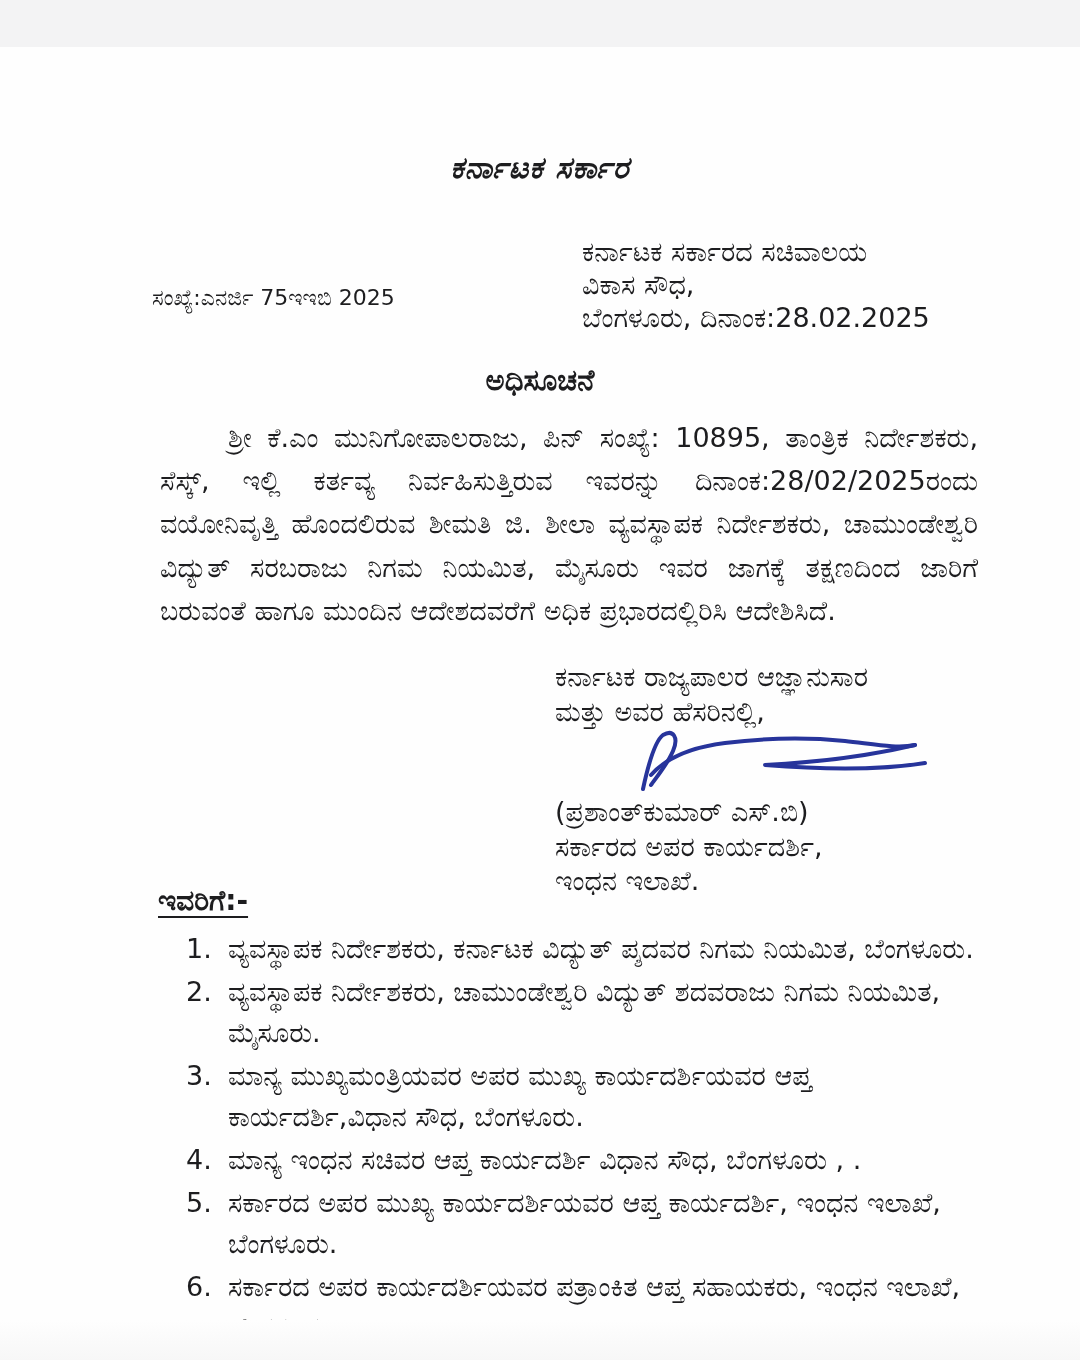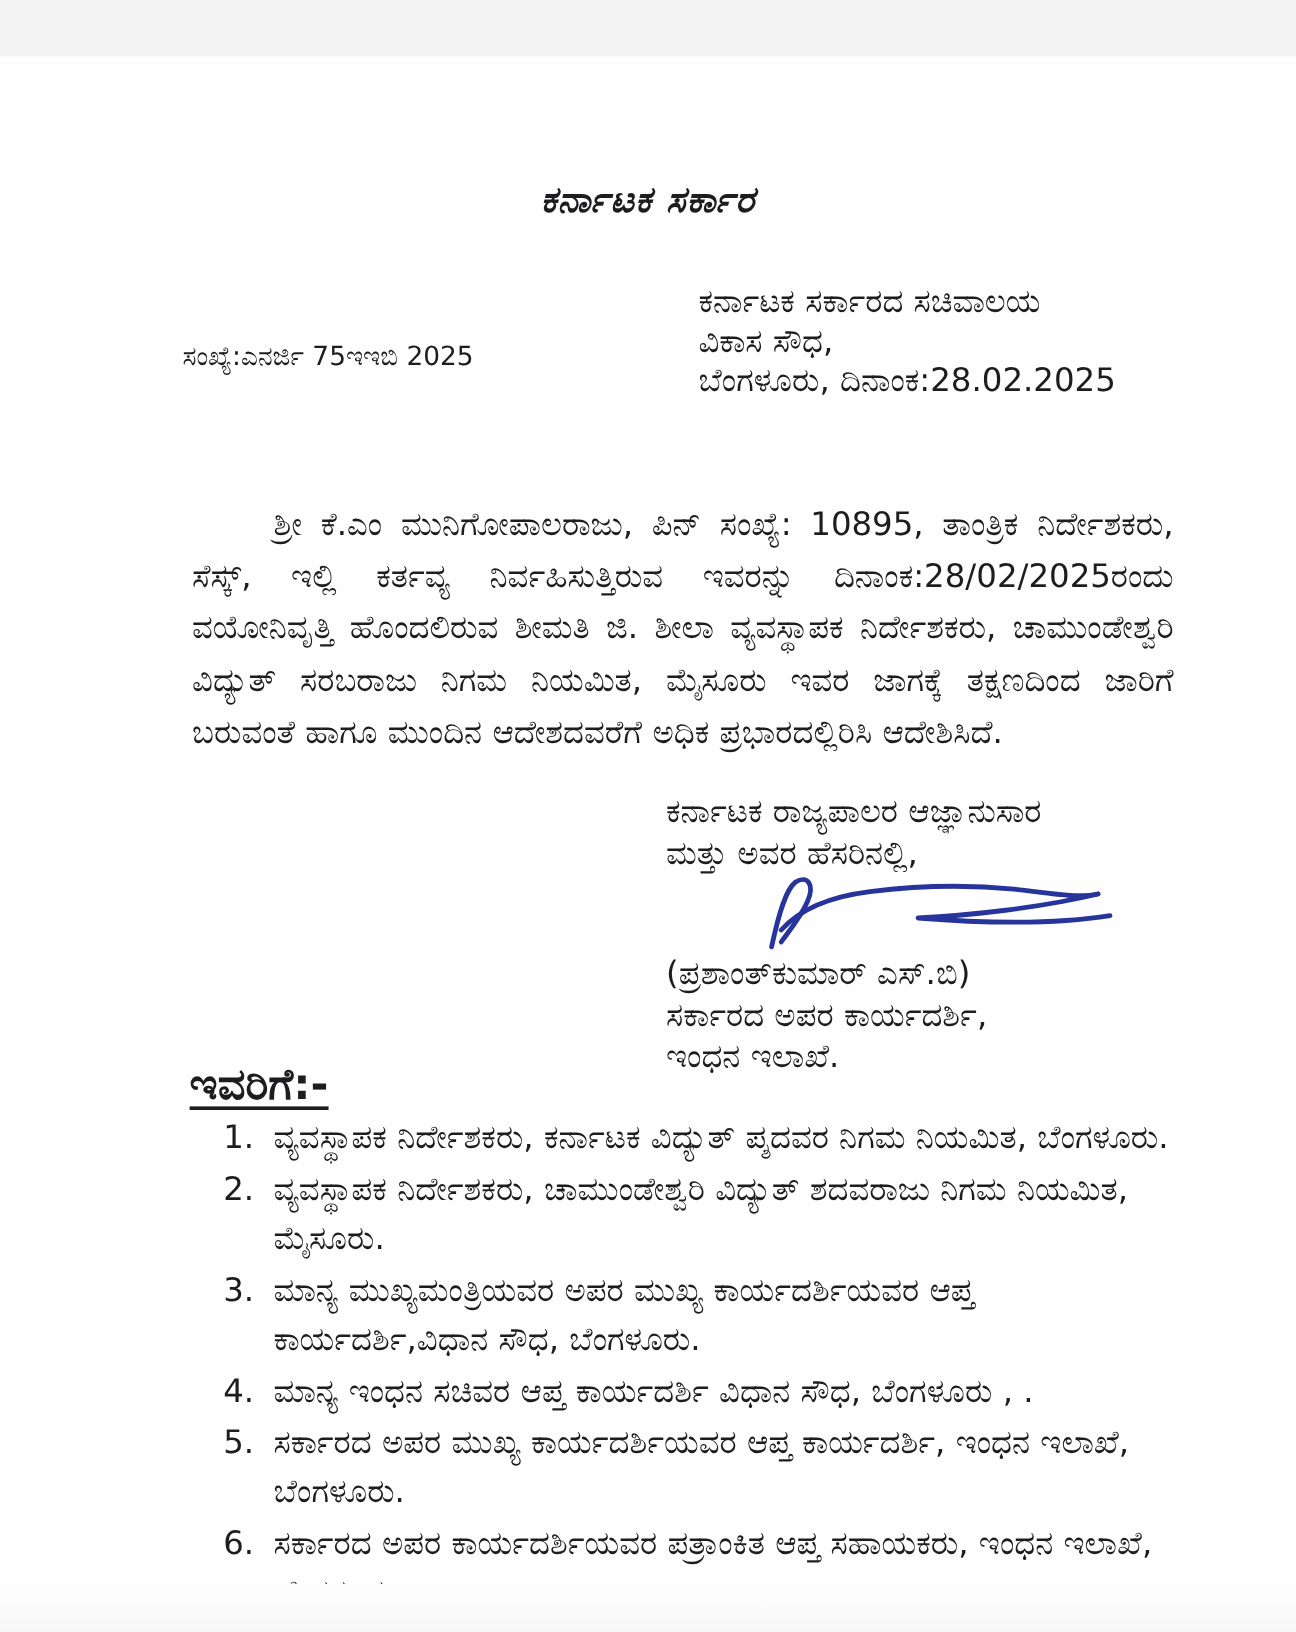"ಅಧಿಸೂಚನೆ" div.notif-heading { html: none -> <div>ಅಧಿಸೂಚನೆ</div> }
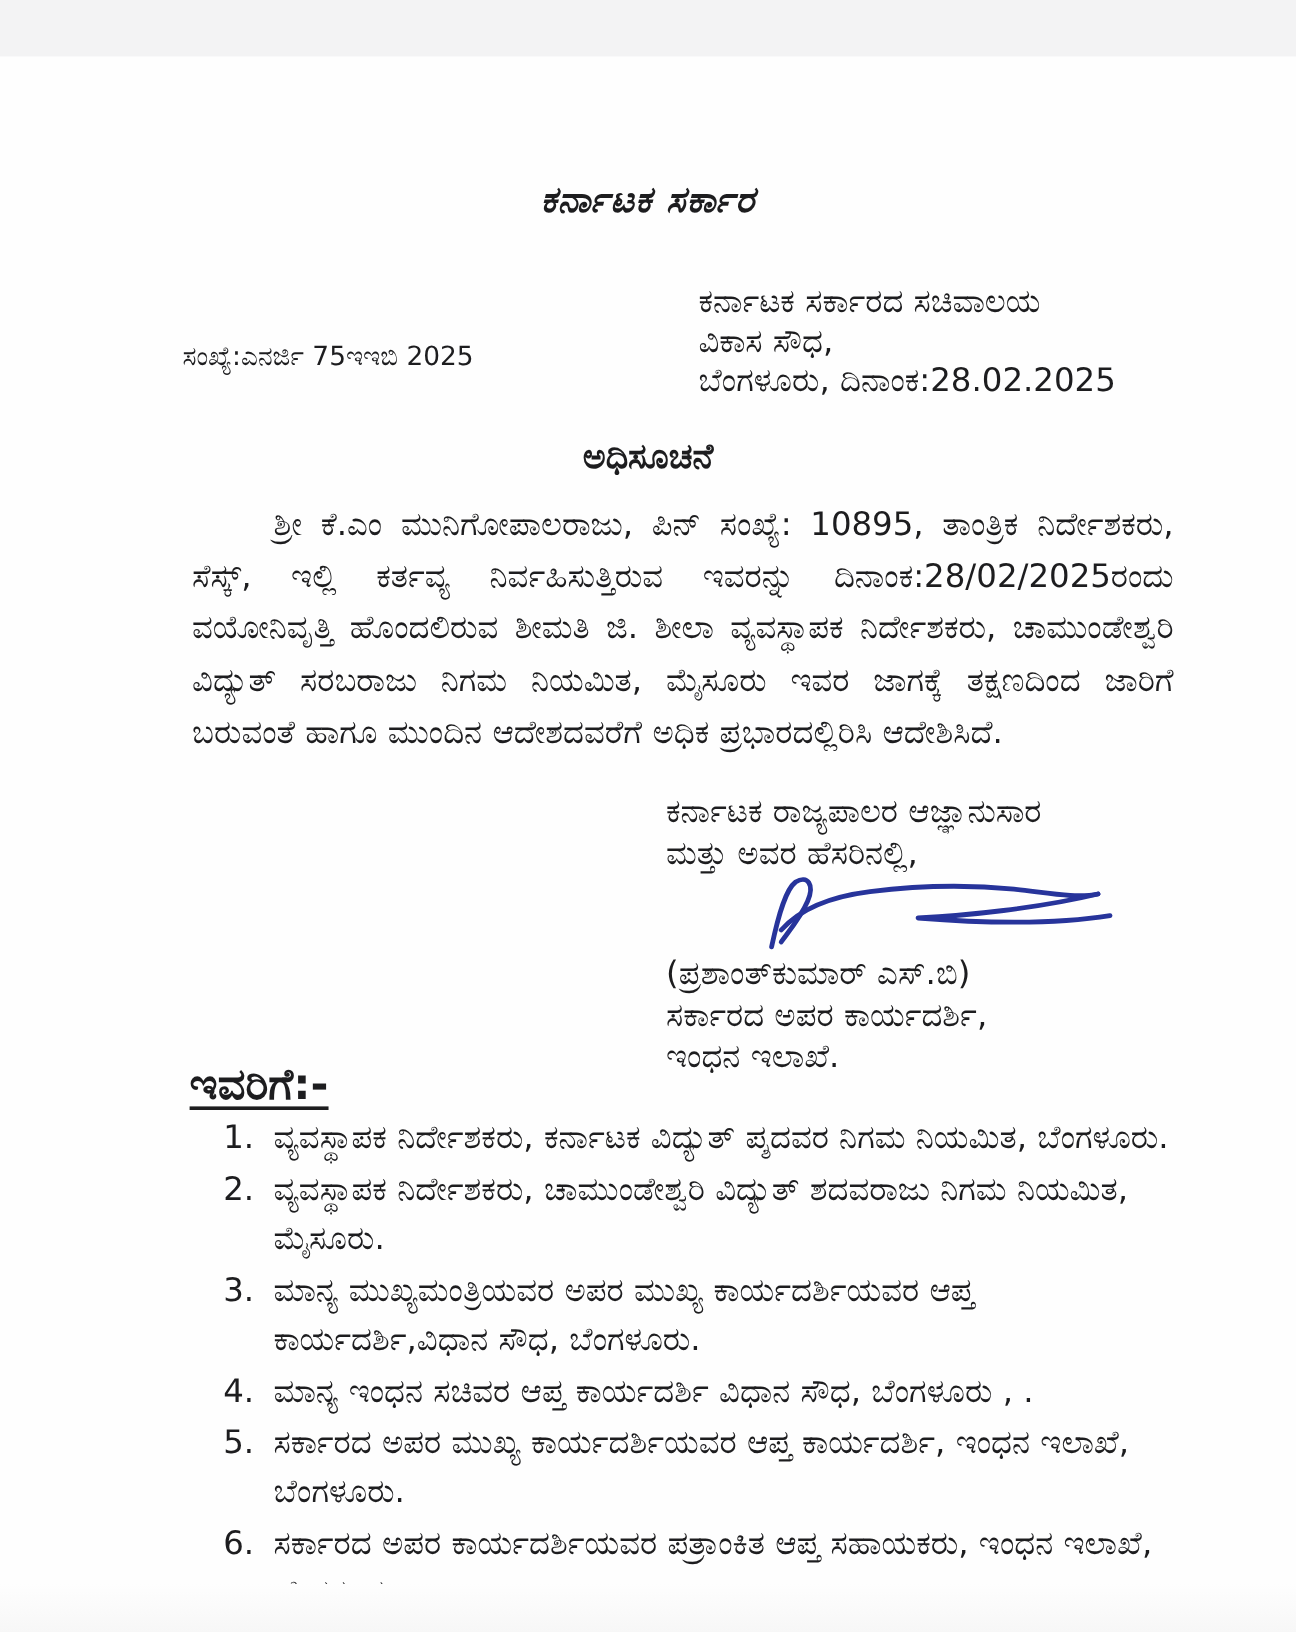"ಇವರಿಗೆ:-" .recipients-heading { font-size: 36px -> 28px }
